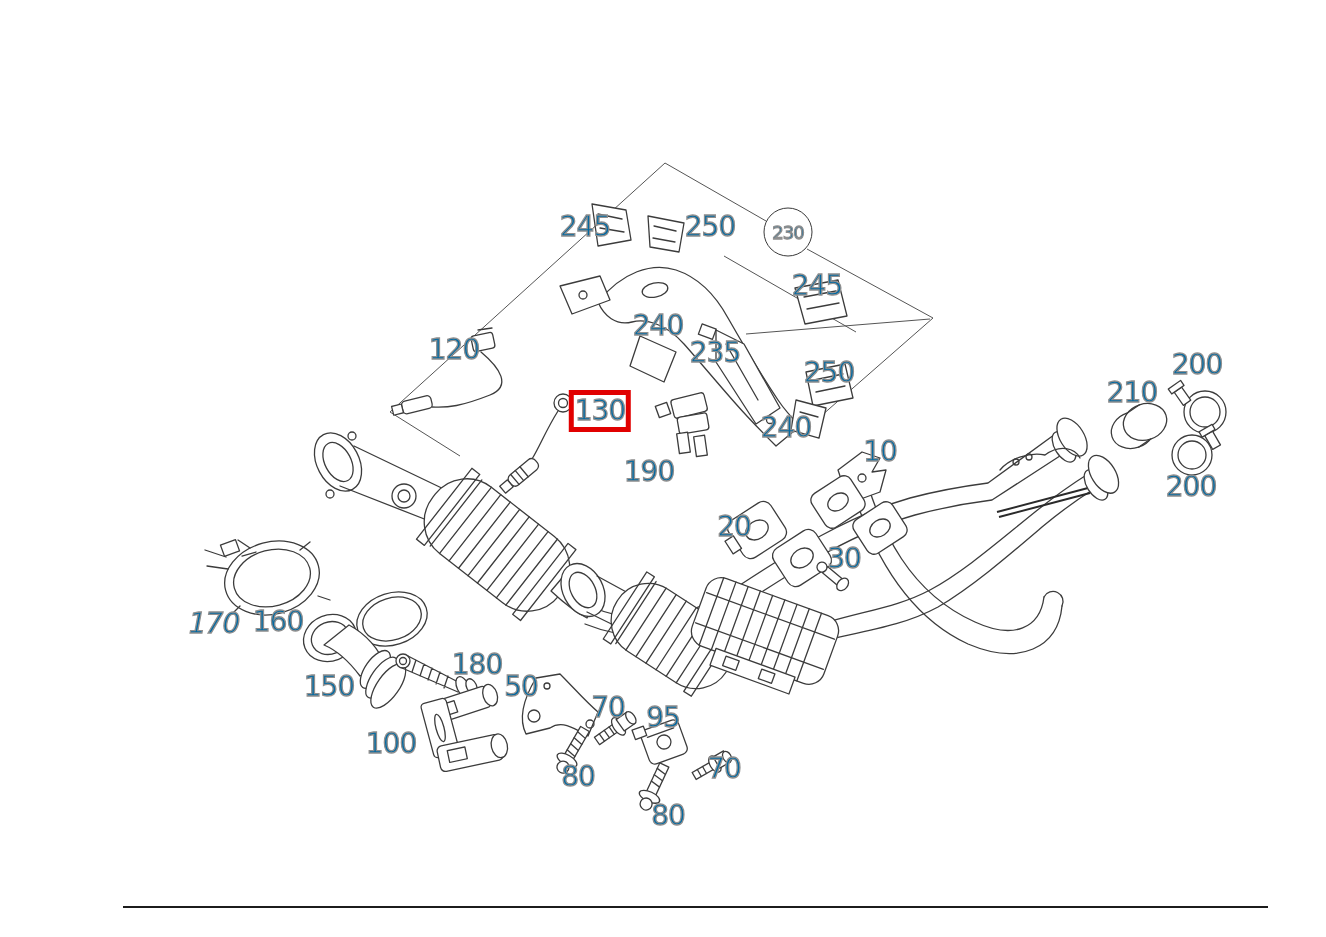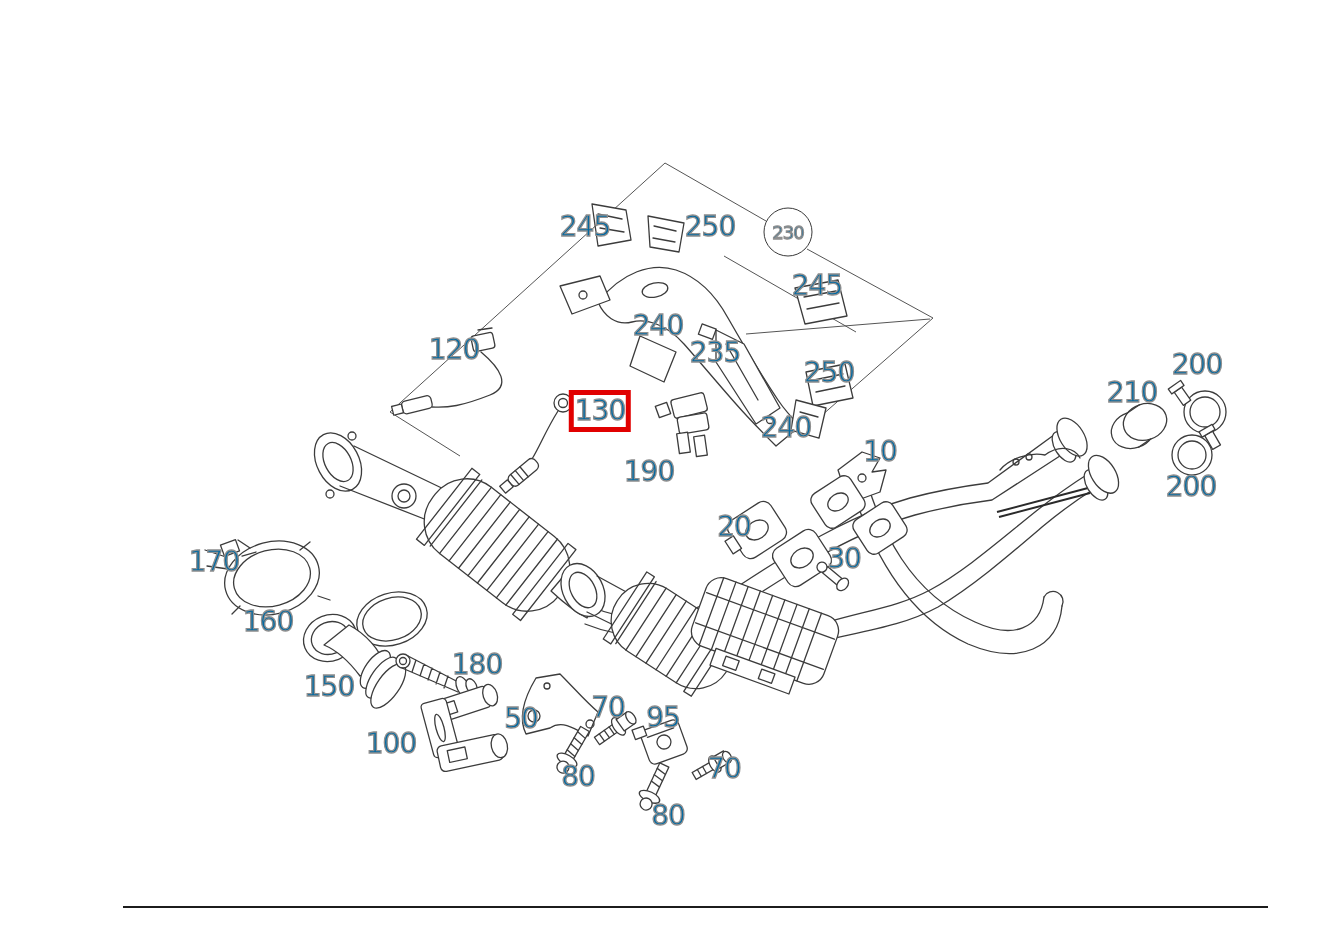"170" div.callout { font-style: none -> italic; top: 562px -> 624px }
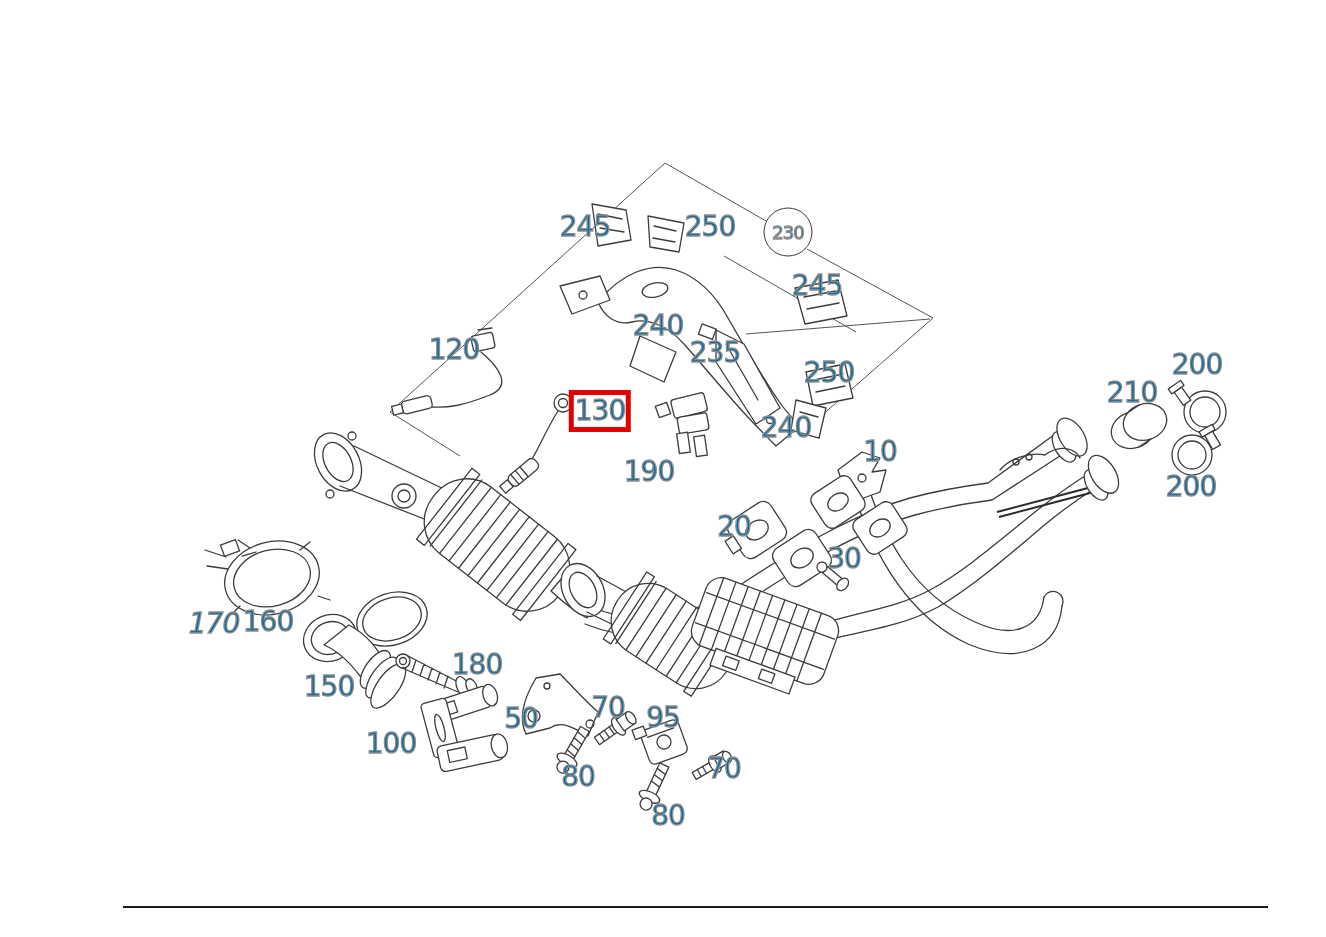"160" div.callout { left: 268px -> 278px }
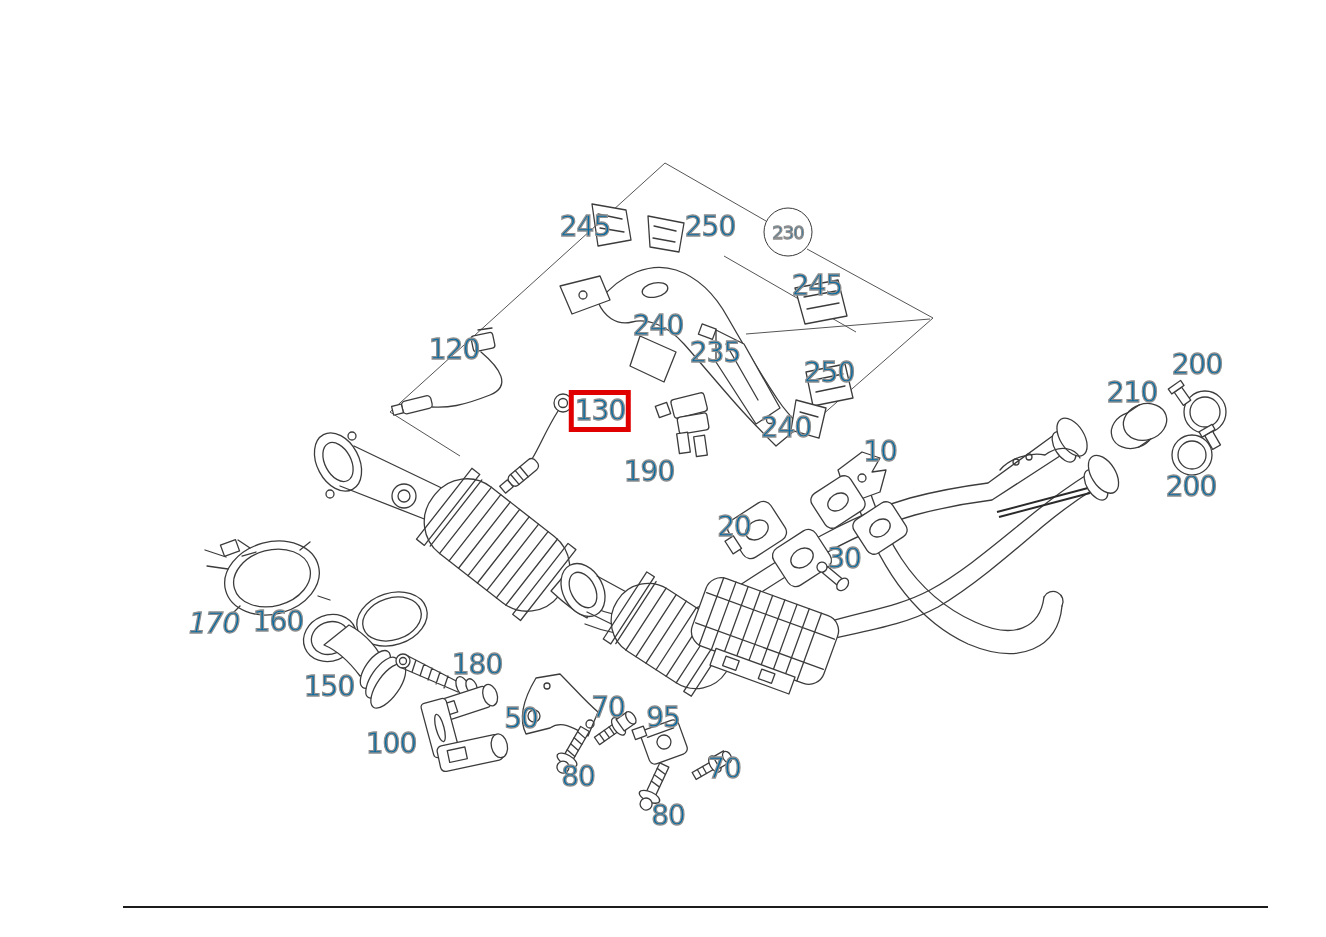"50" div.callout { top: 719px -> 687px }
